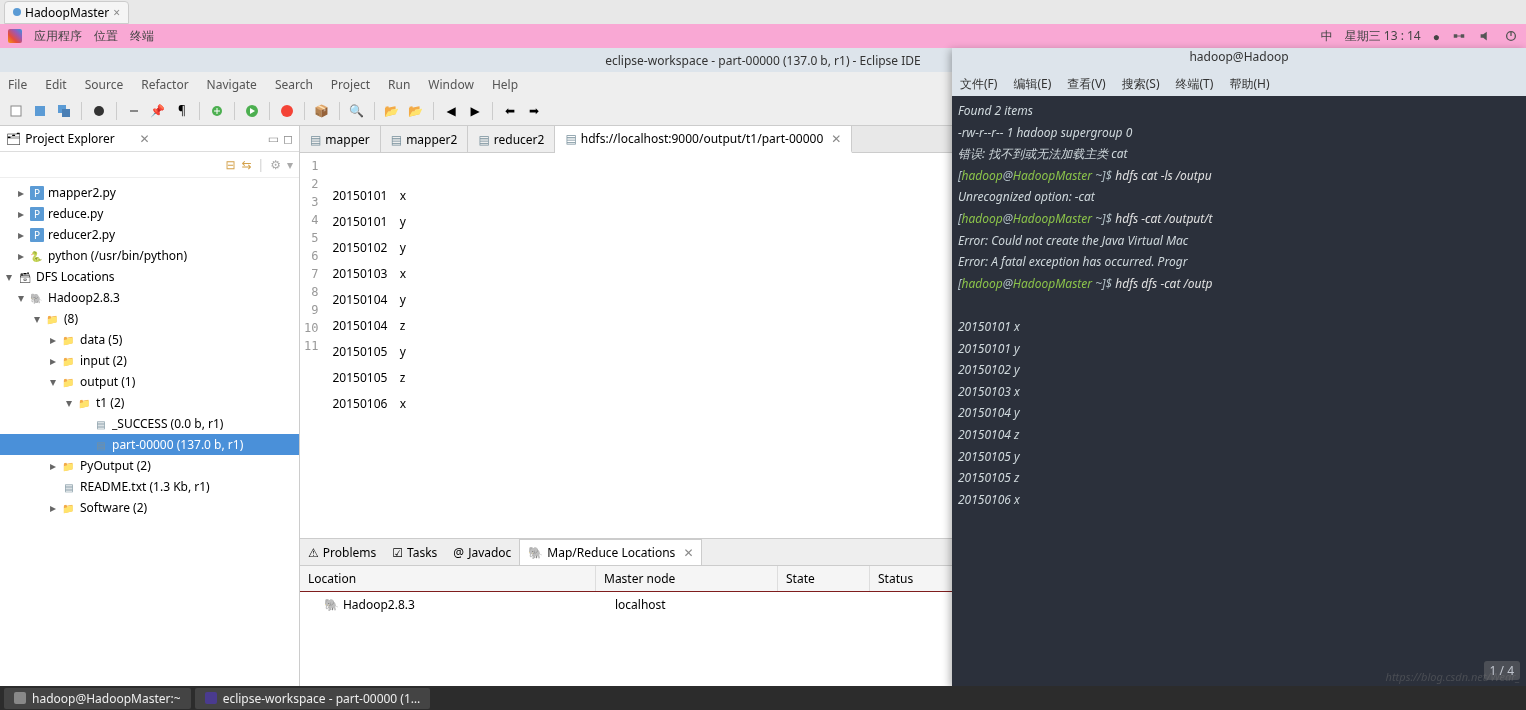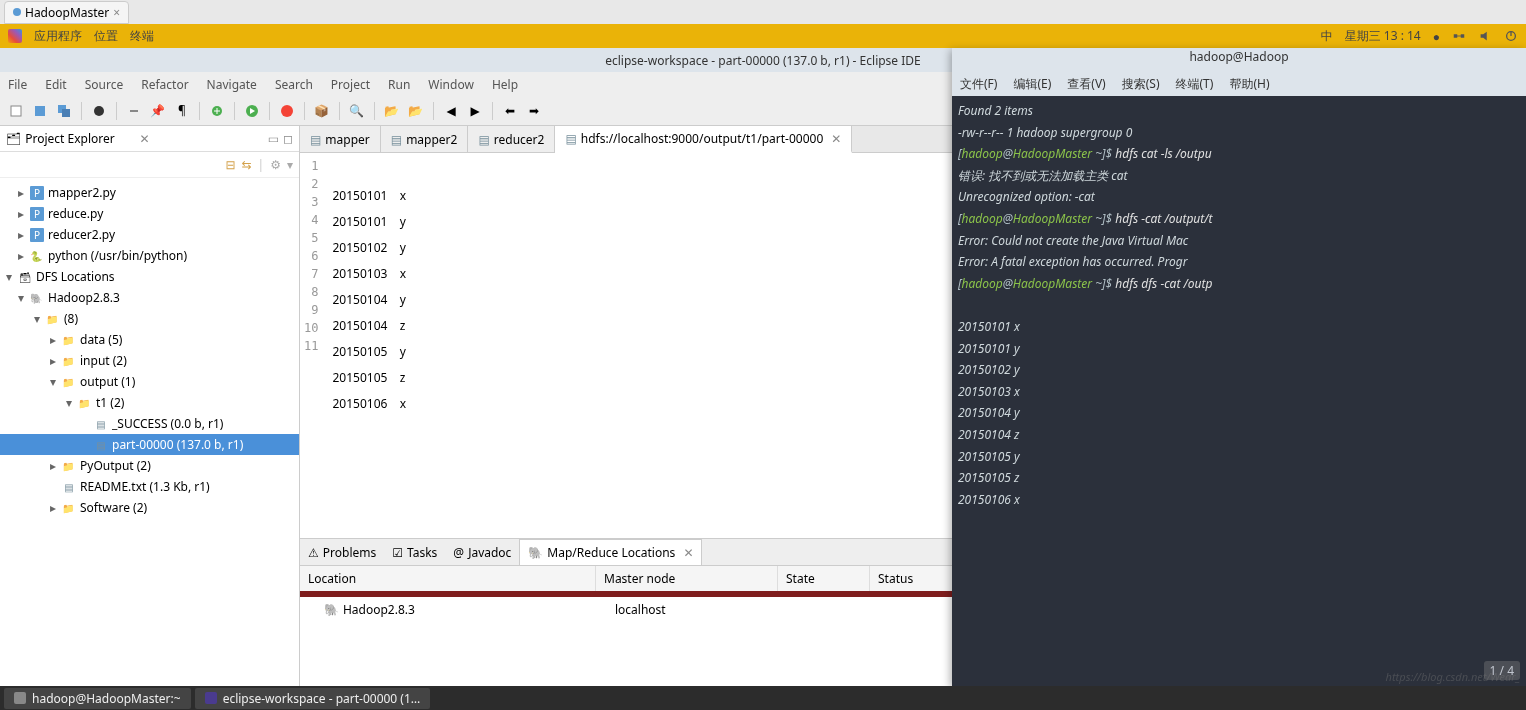"应用程序" .desktop-panel { background: #eab308 -> #f9a8d4 }
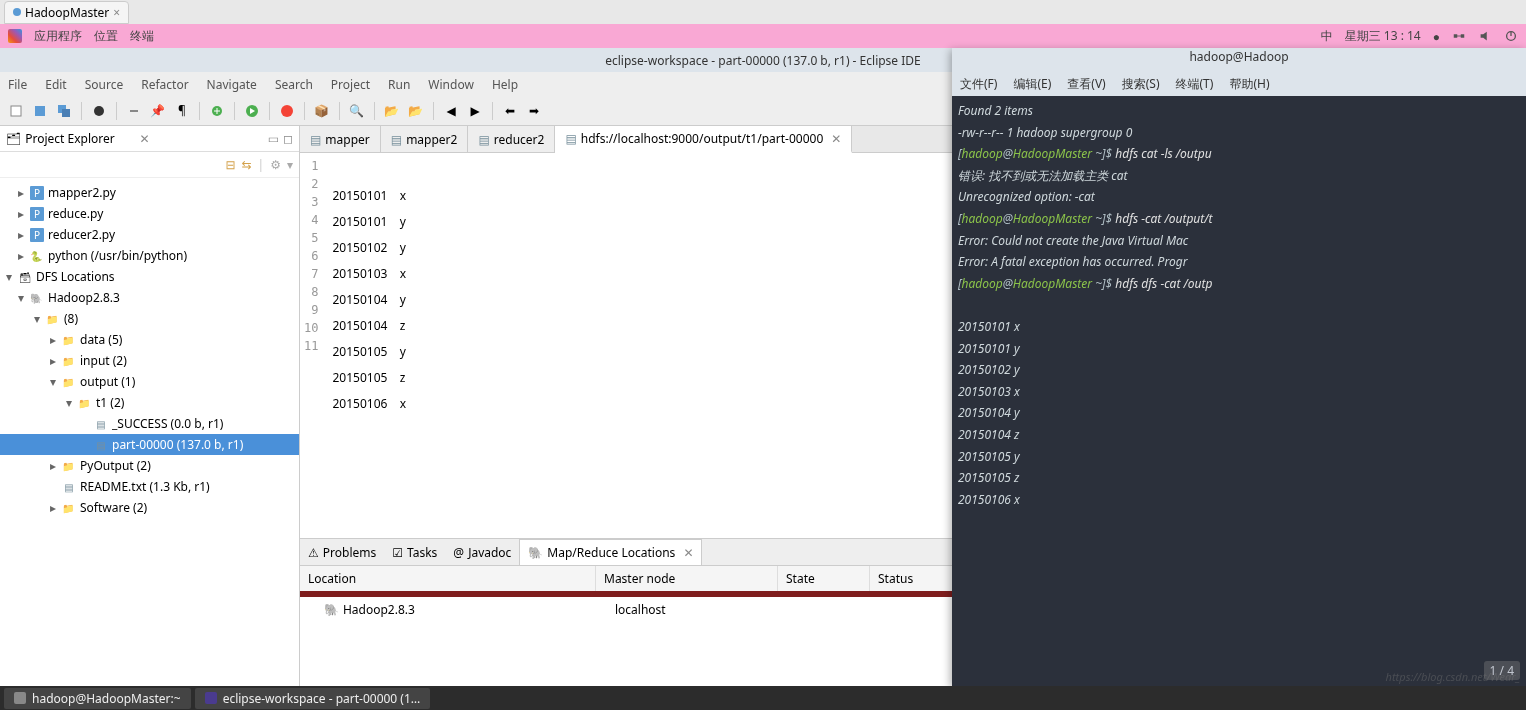"[hadoop@HadoopMaster ~]$ hdfs cat -ls" div { order: before "错误: 找不到或无法加载主类 cat" -> after "错误: 找不到或无法加载主类 cat" }
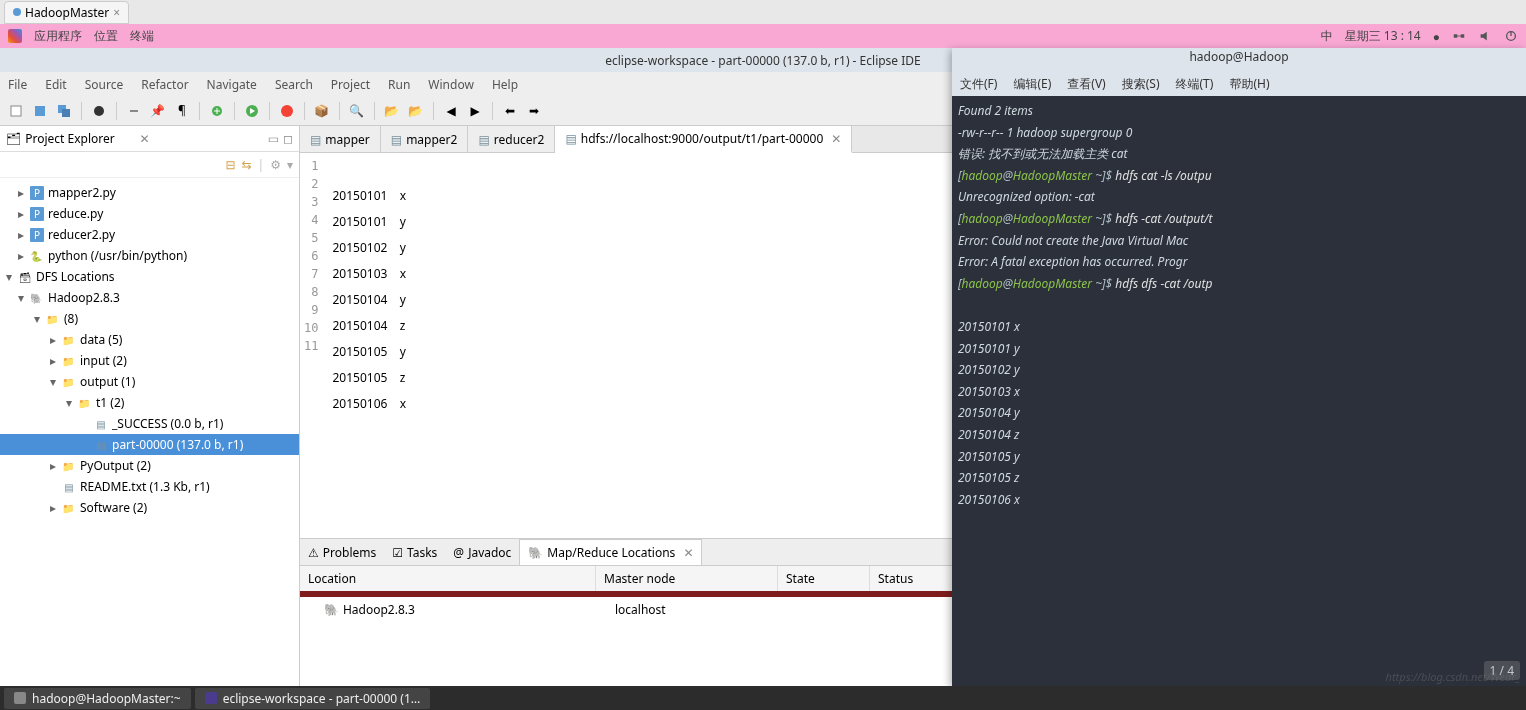"Location" .location-header { border-bottom: 6px solid #7f1d1d -> 1px solid #7f1d1d }
